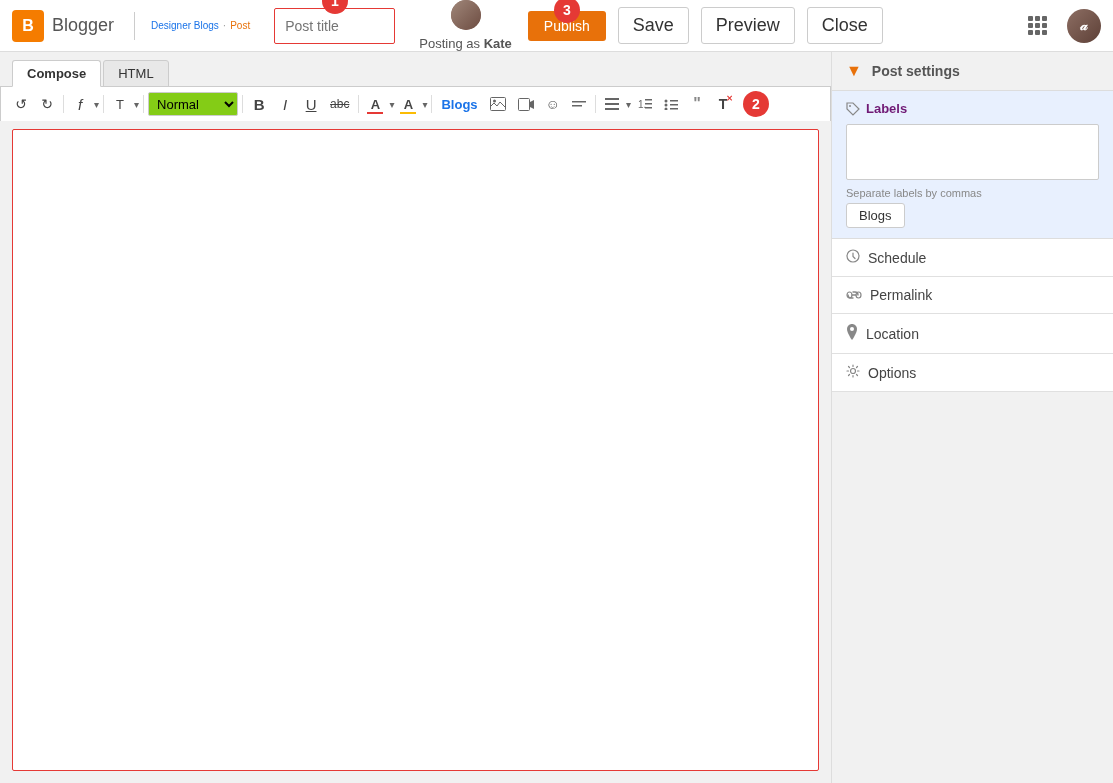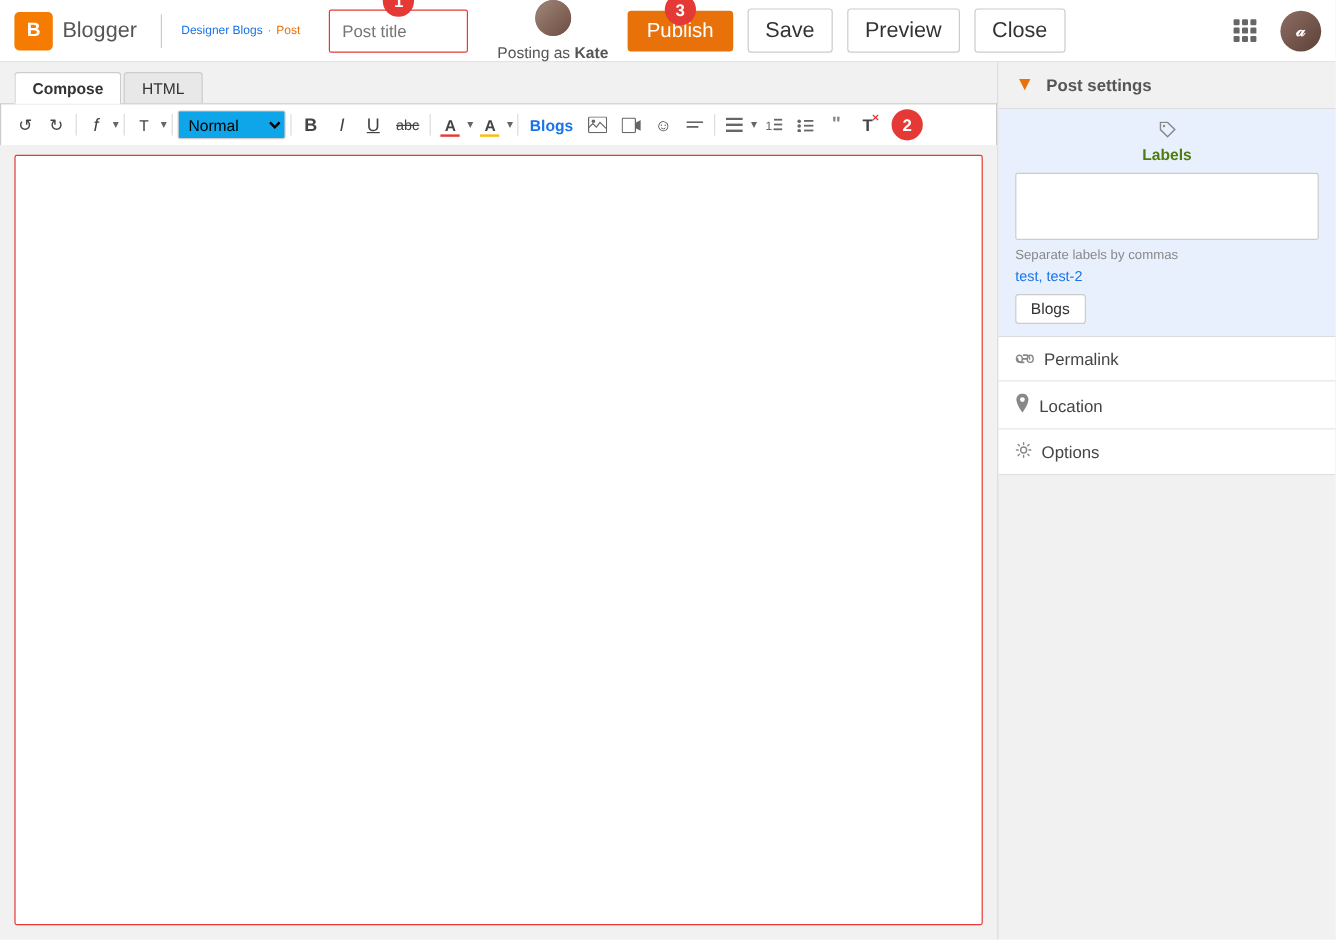"Publish" .btn-publish { font-size: 17px -> 14px }
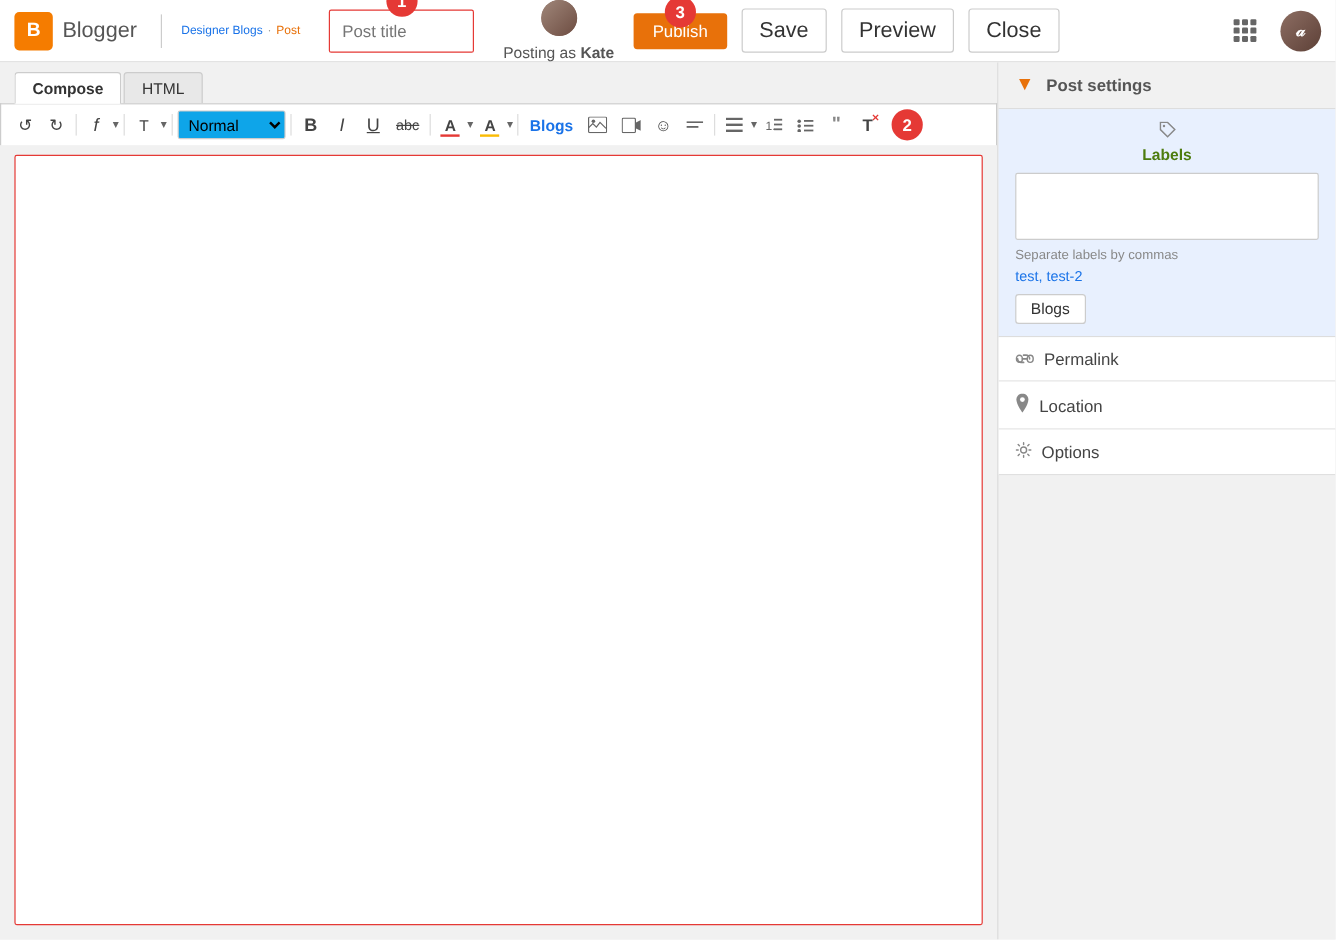"Normal" .font-select { background: #0ea5e9 -> #84cc16 }
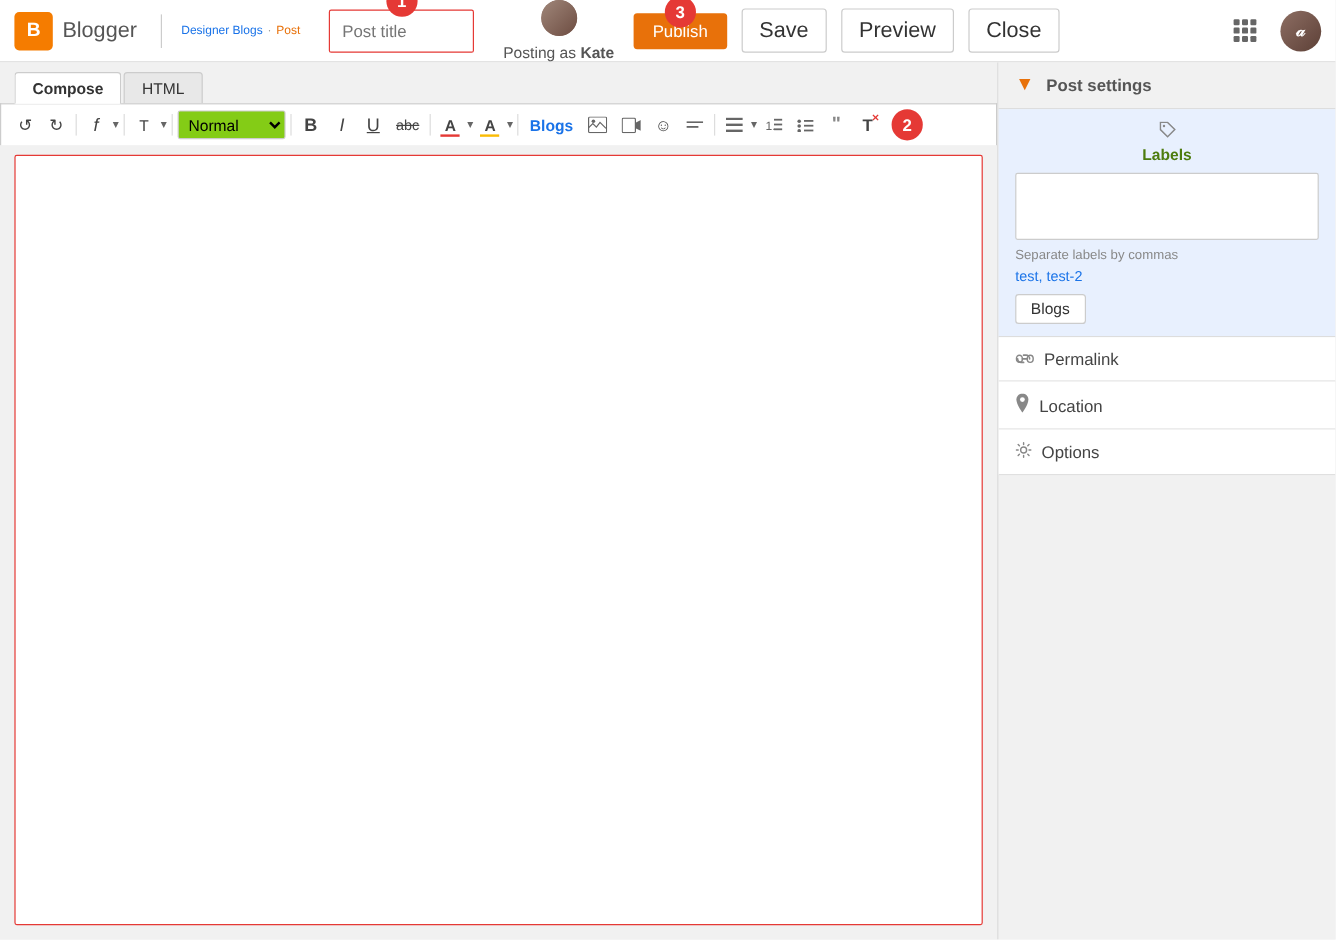"Labels" .labels-title { color: #4d7c0f -> #701a75; flex-direction: column -> none }
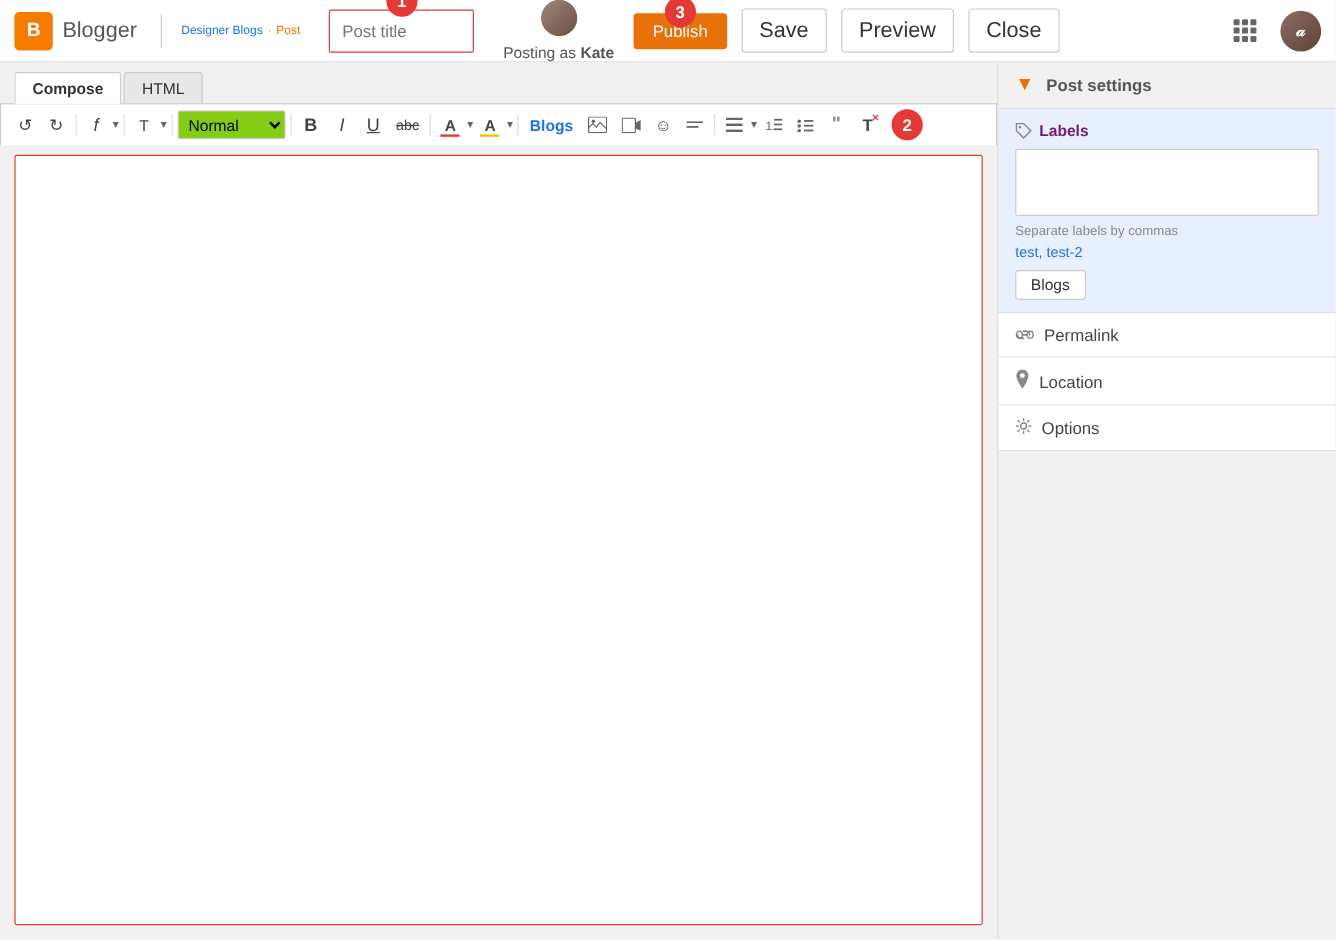"test, test-2" div.labels-existing { html: <div>test, test-2</div> -> none }
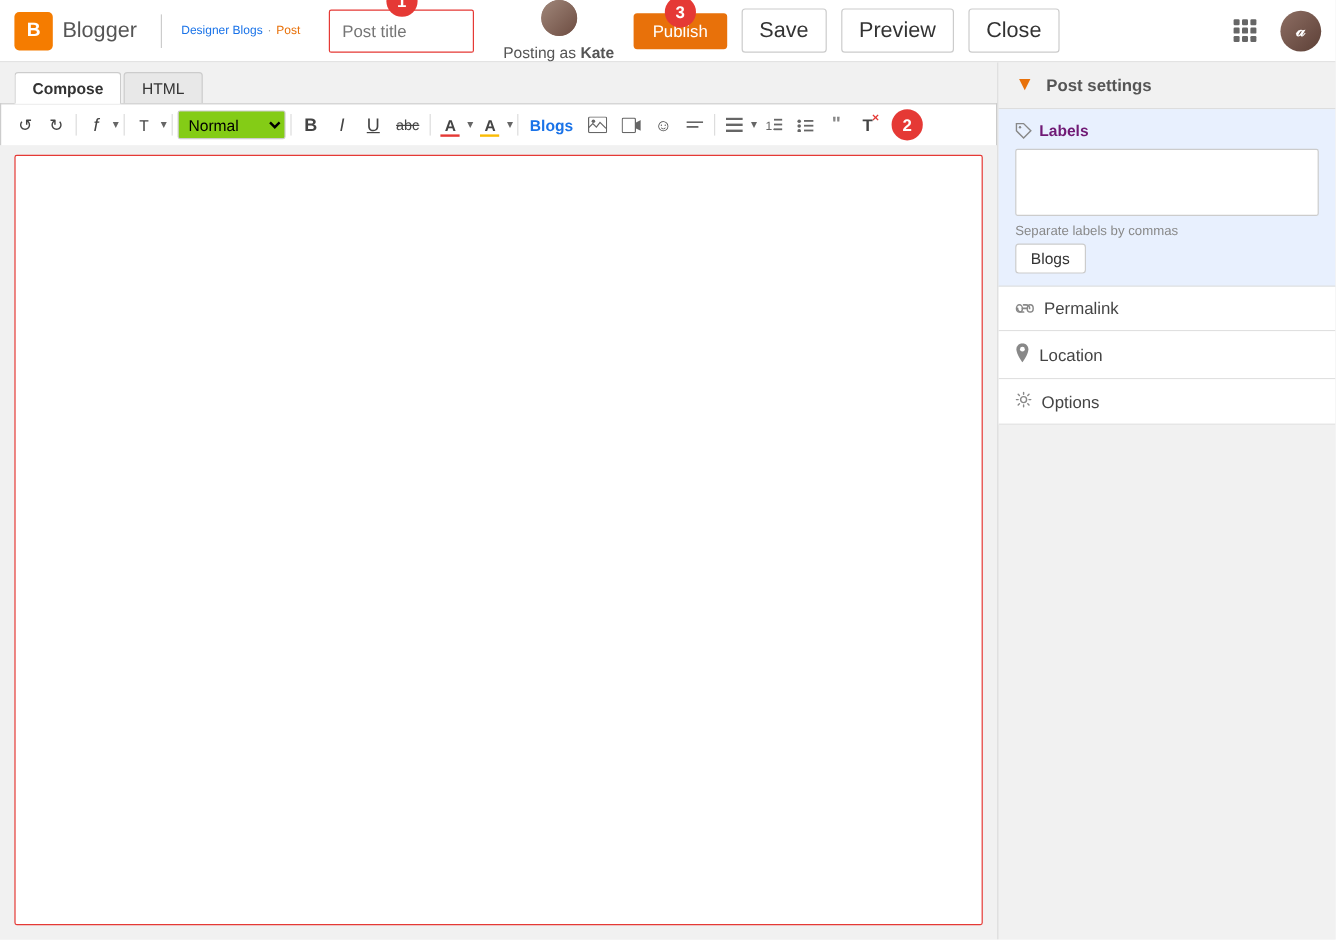"Schedule" div.section-row { html: none -> <div> <span> <svg> <circle></circle> <path></path> </svg> </span> <span>Schedule</span> </div> }
